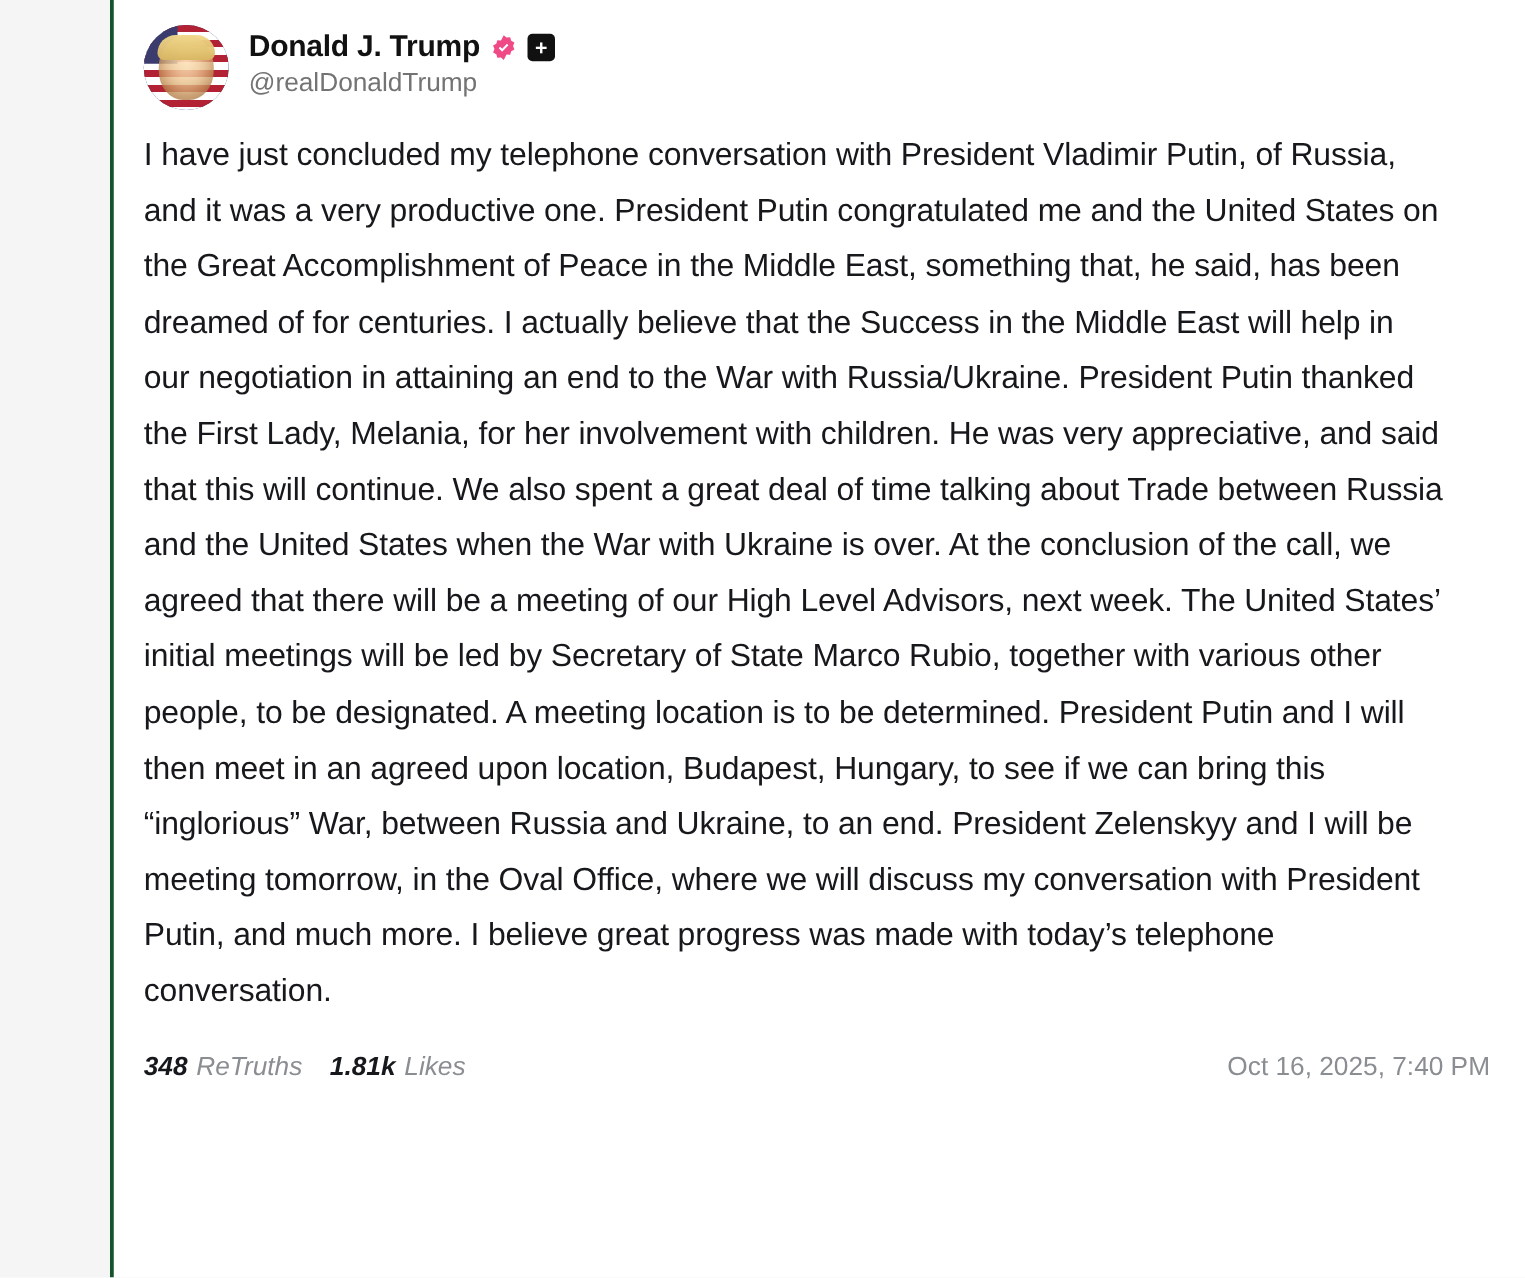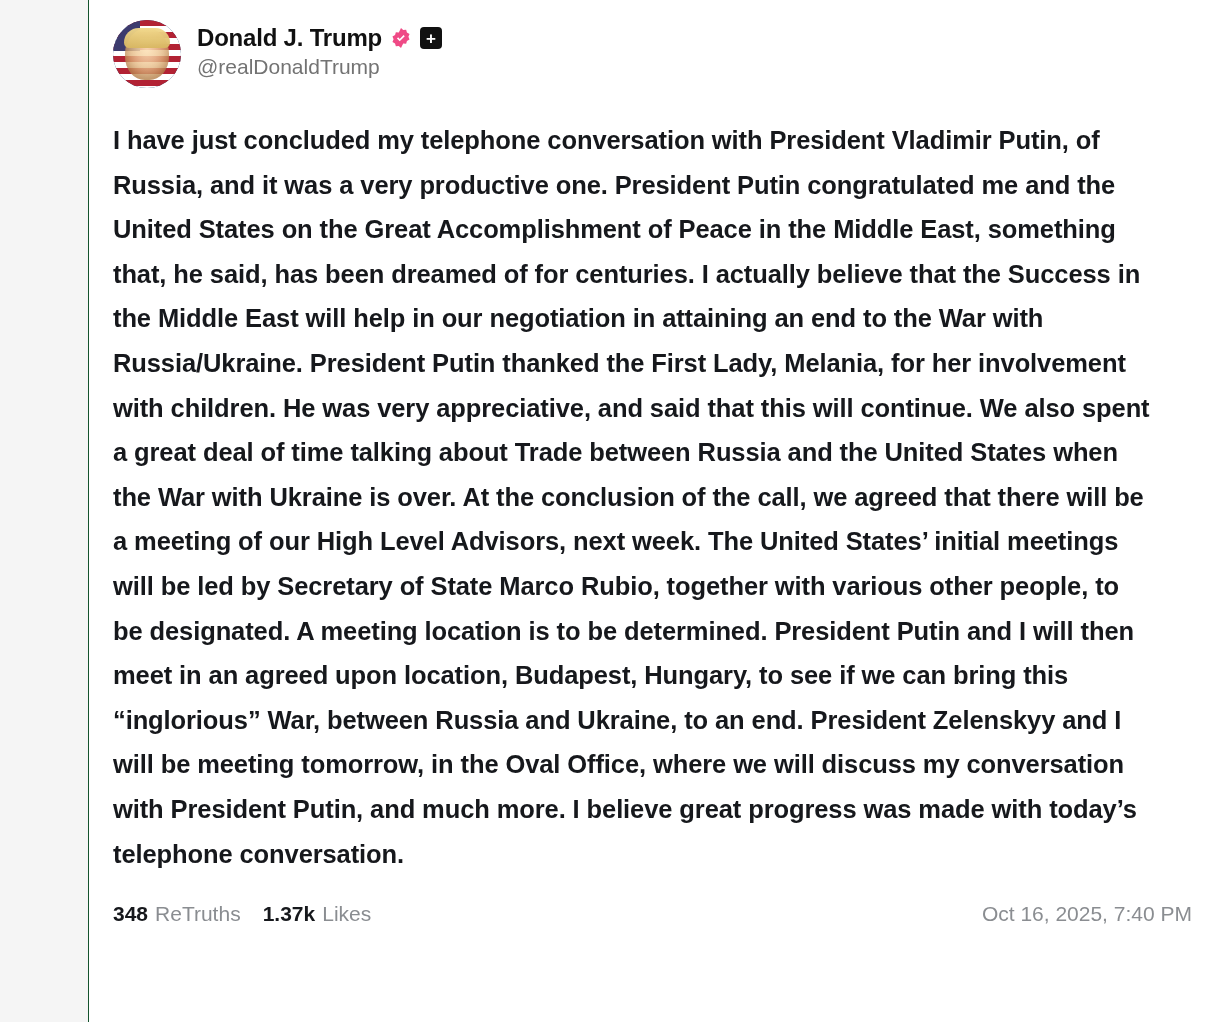"Donald J. Trump" .post-card { border-left: 1px solid #14532d -> 3px solid #14532d }
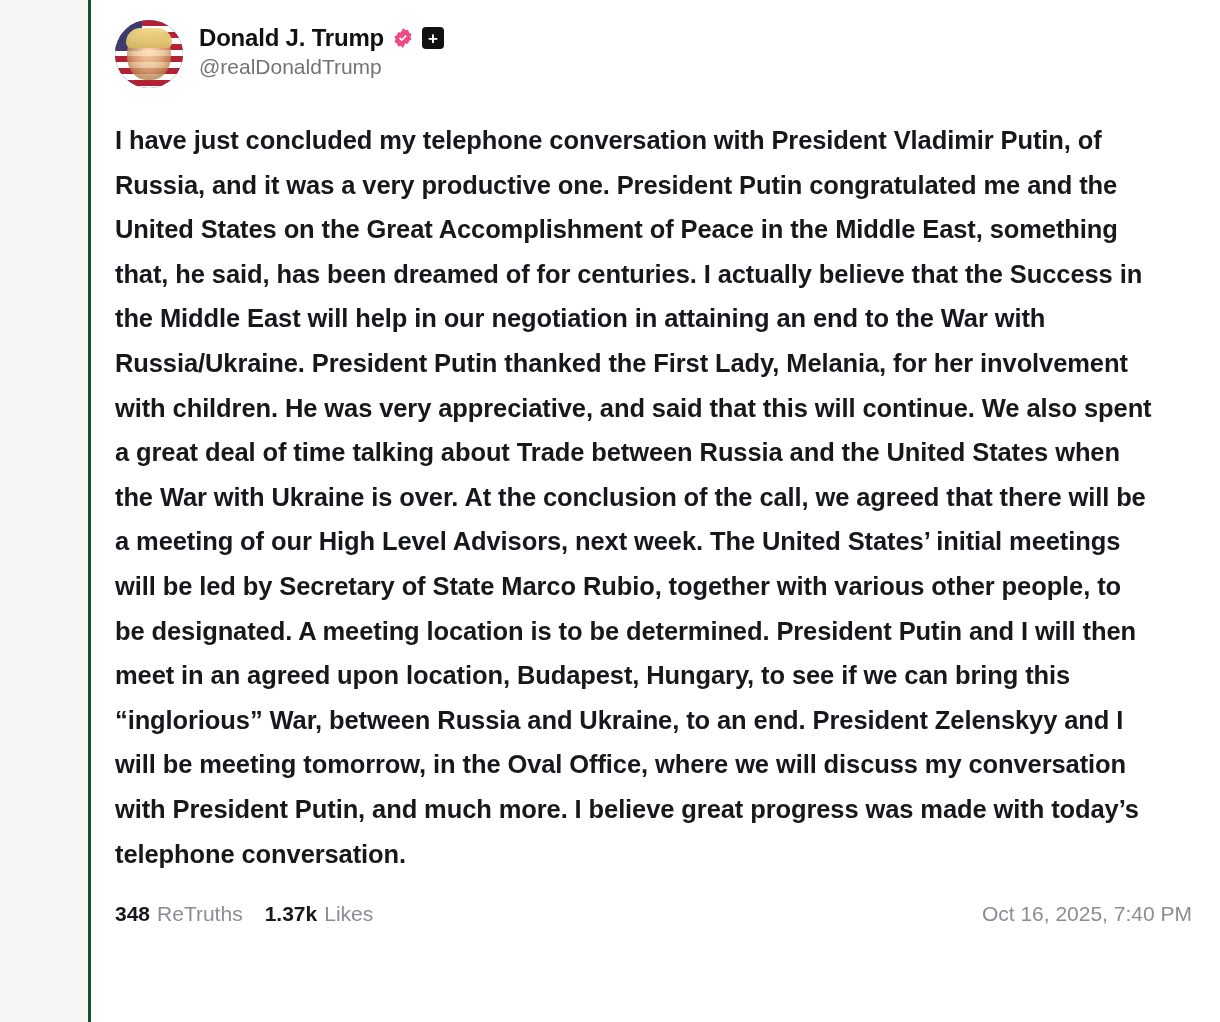"I have just concluded my" .post-body { font-weight: bold -> none; margin-top: 30px -> 14px }
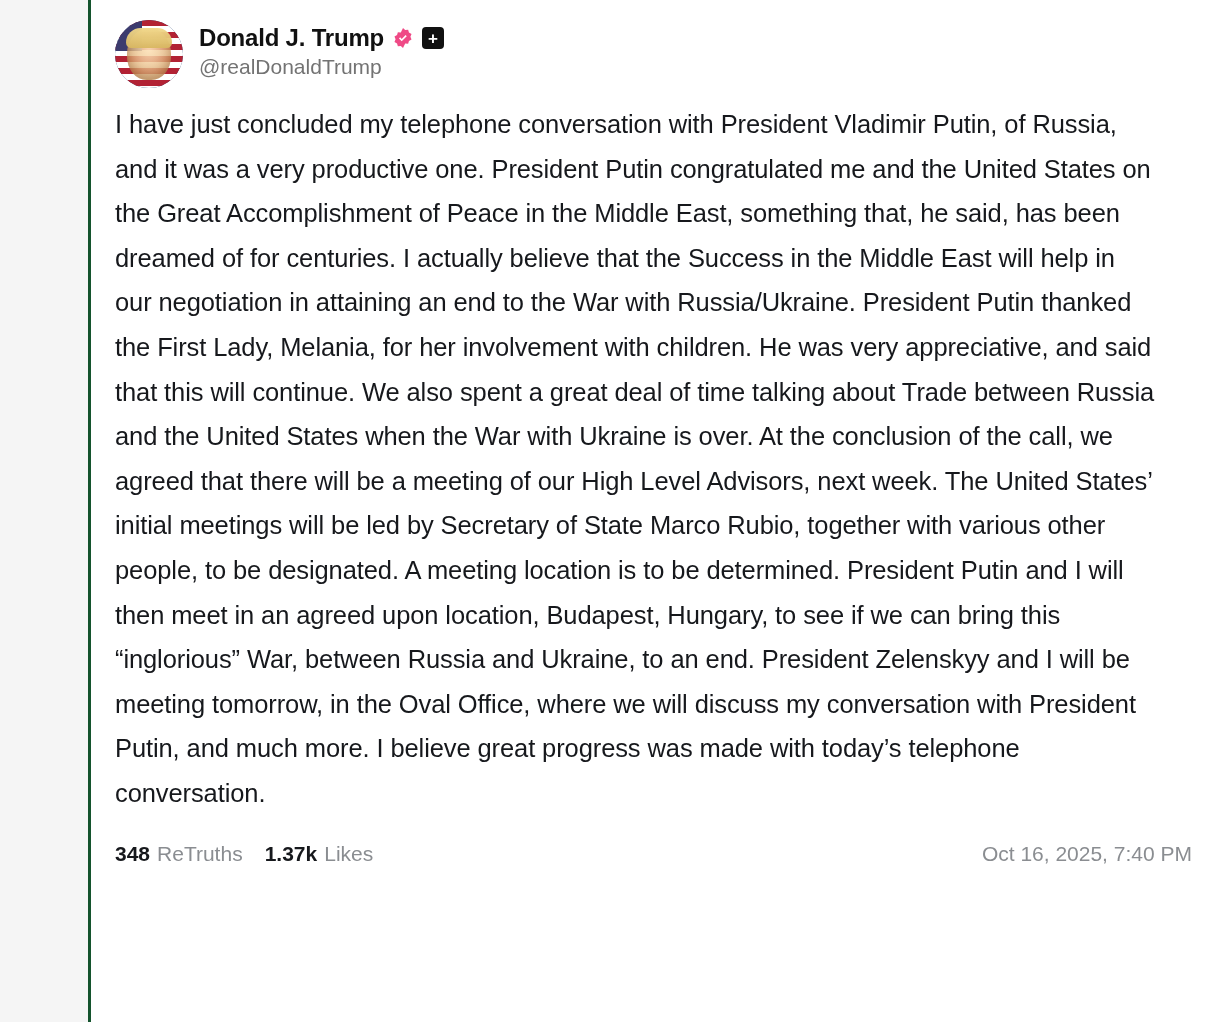"348" .stats { font-style: none -> italic }
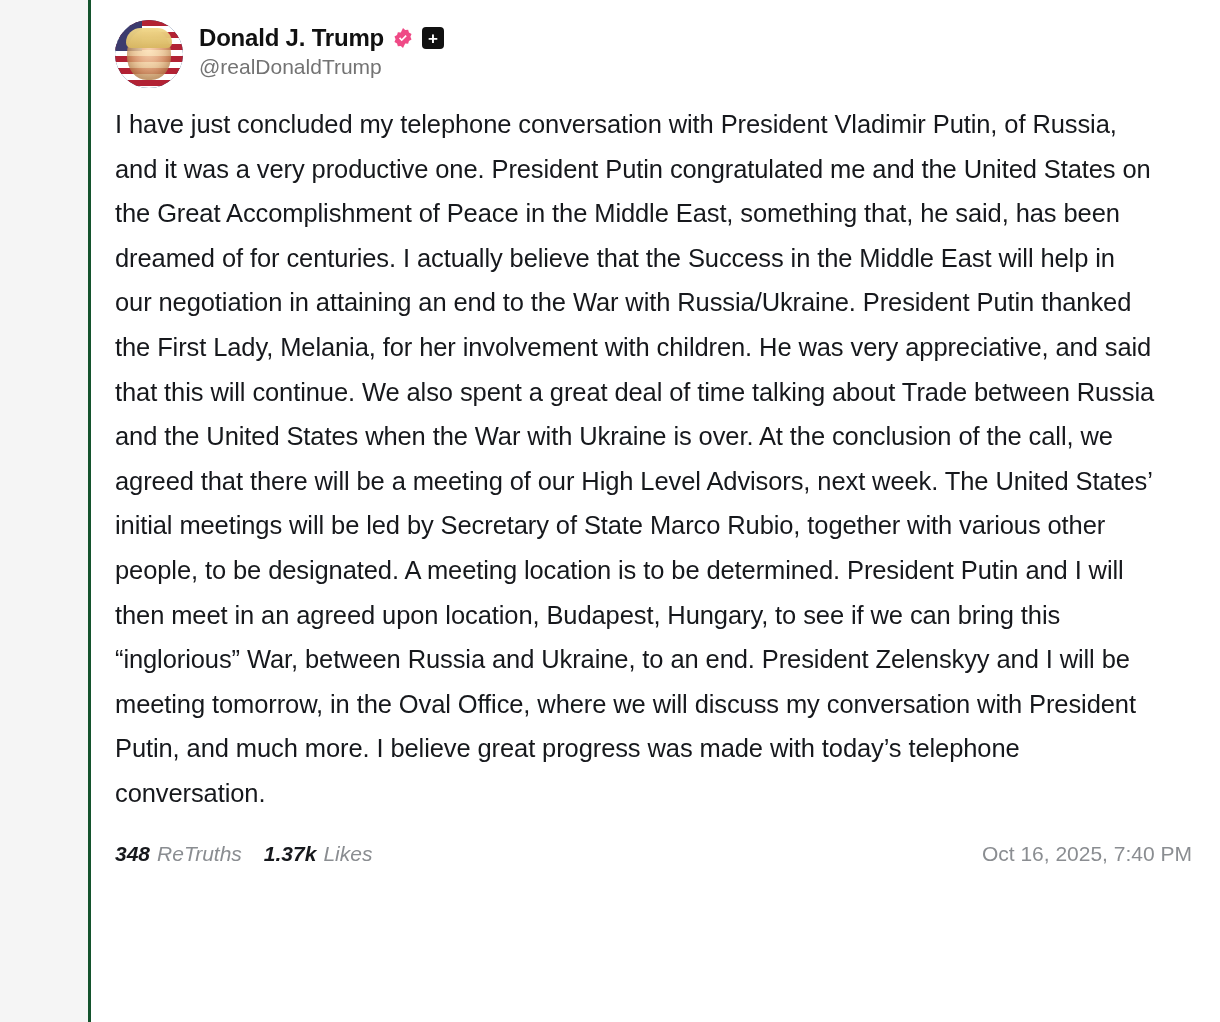"1.37k" span.num { text: 1.37k -> 1.81k }
